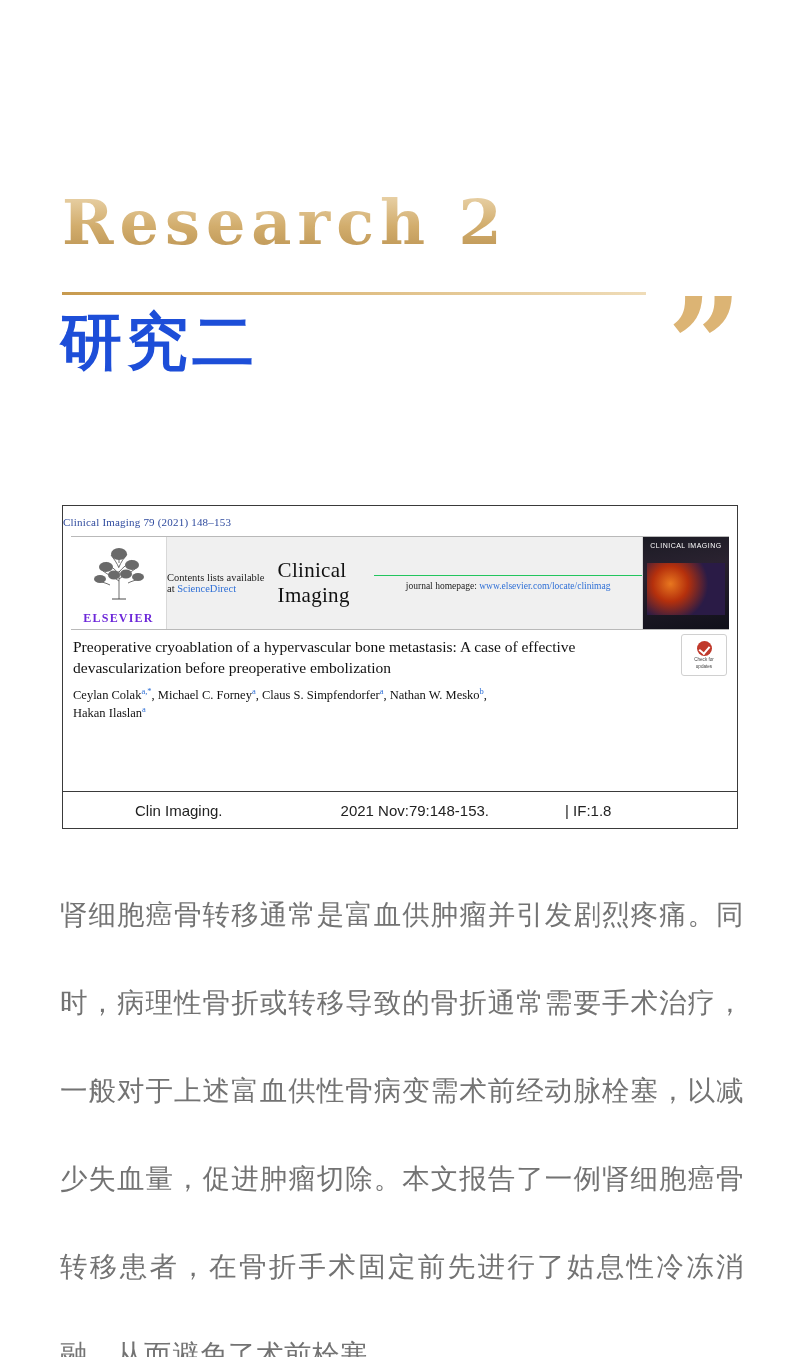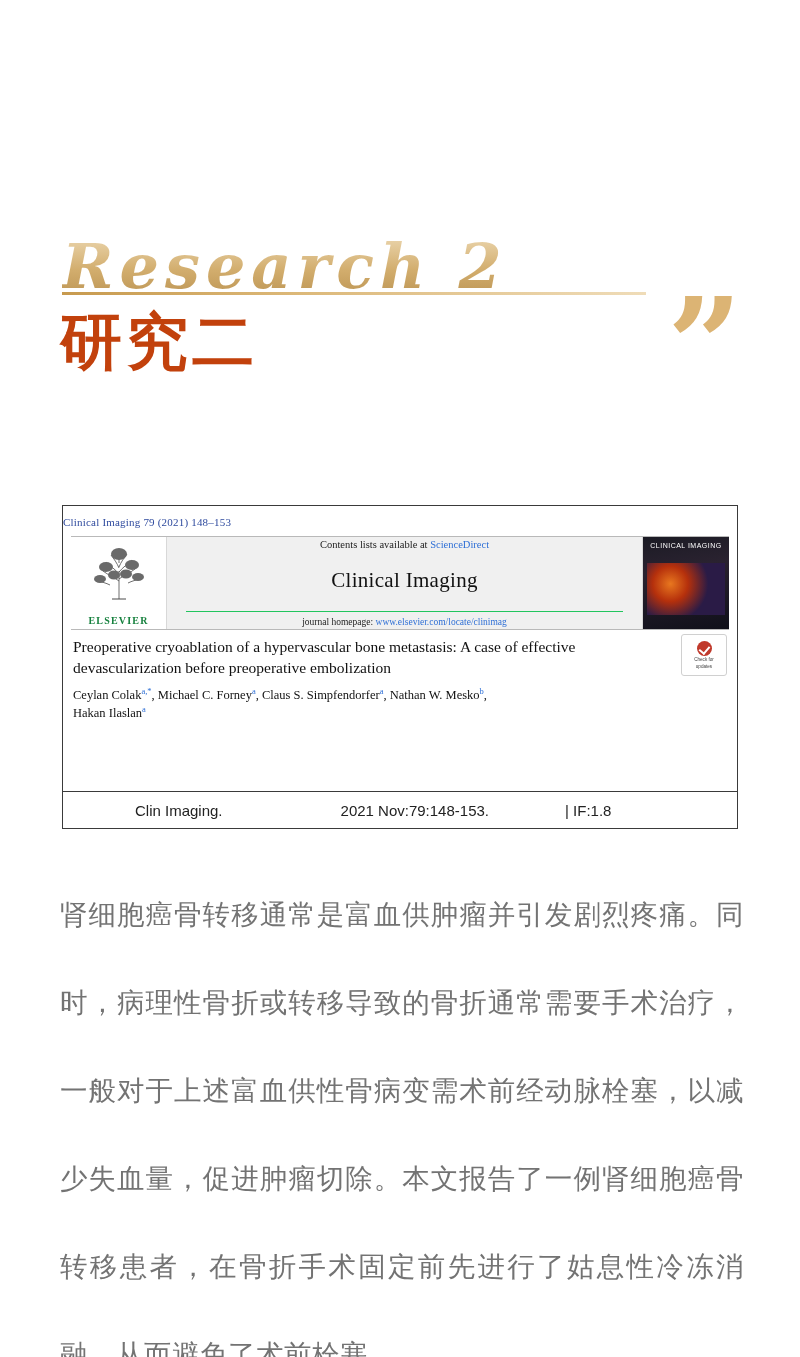"Research 2" .script-title { font-style: italic -> none; margin-top: 44px -> none }
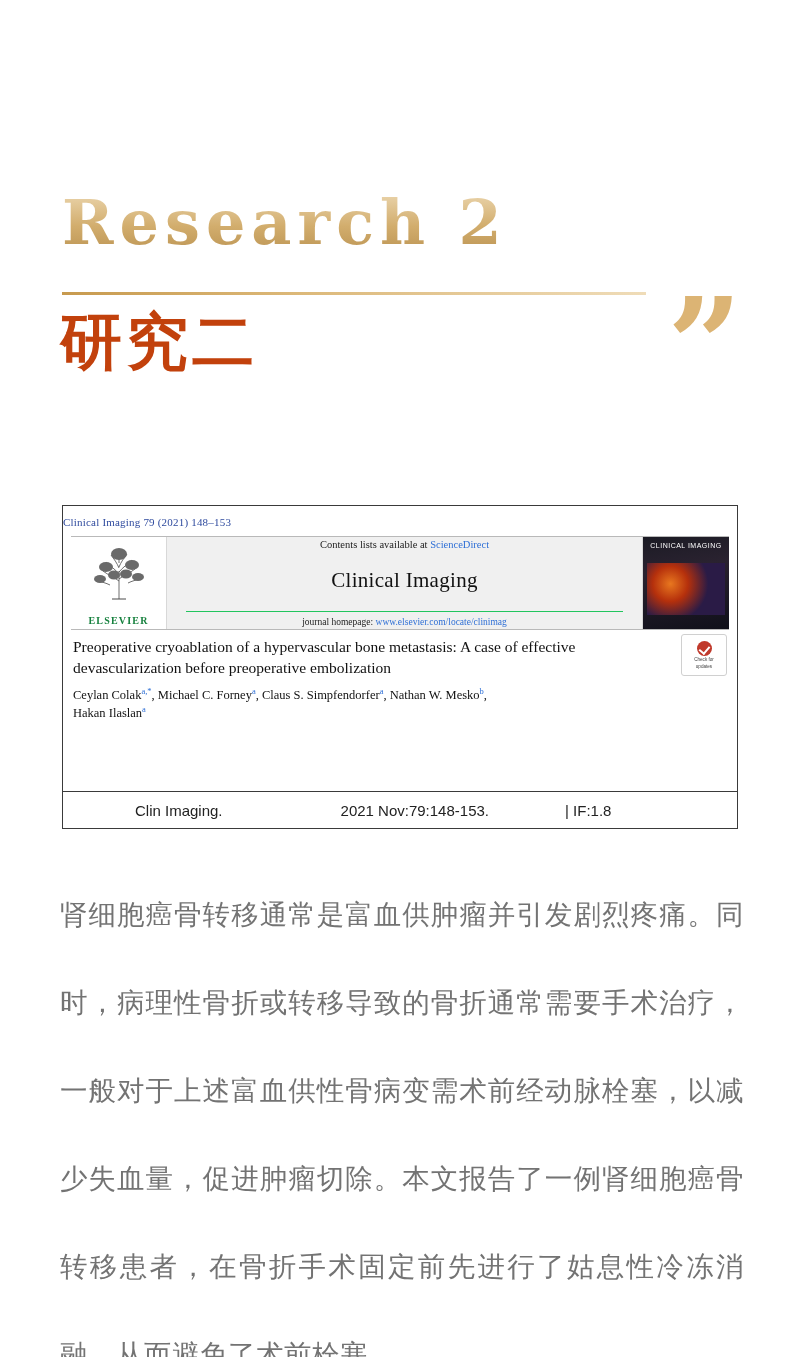"研究二" .cn-title { color: #c2410c -> #1d4ed8 }
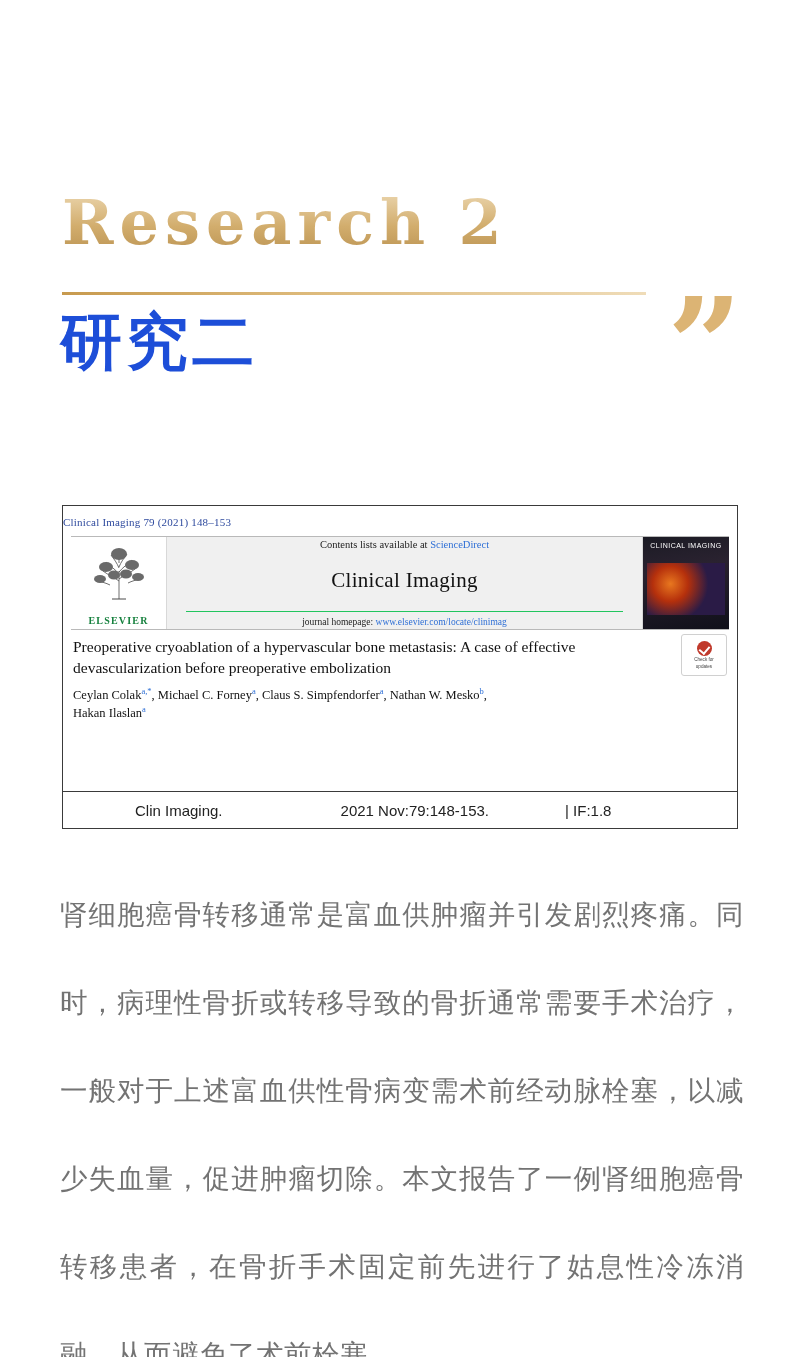"Contents lists available at" .mast-center { flex-direction: column -> none; gap: 18px -> 7px }
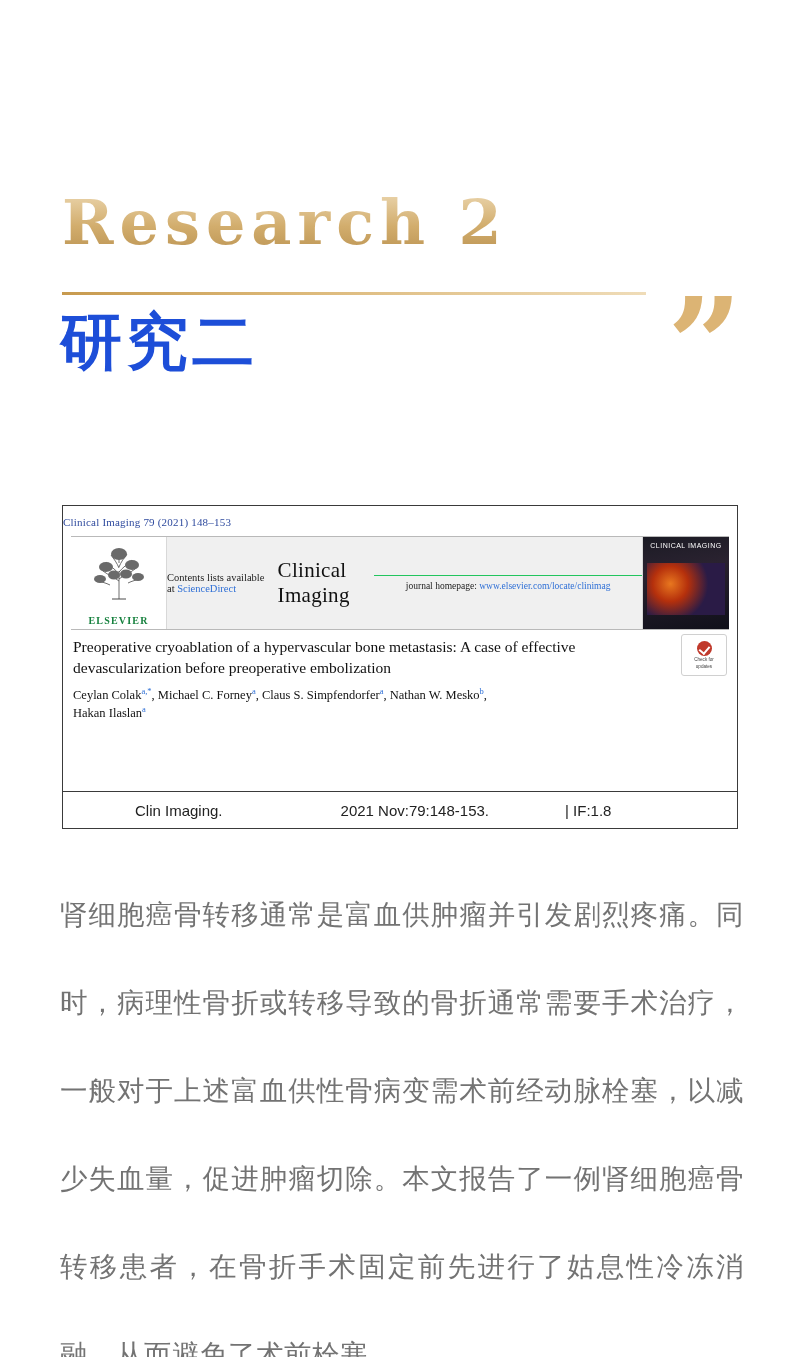"ELSEVIER" .elsevier-word { color: #15803d -> #6d28d9; font-size: 10px -> 12px }
